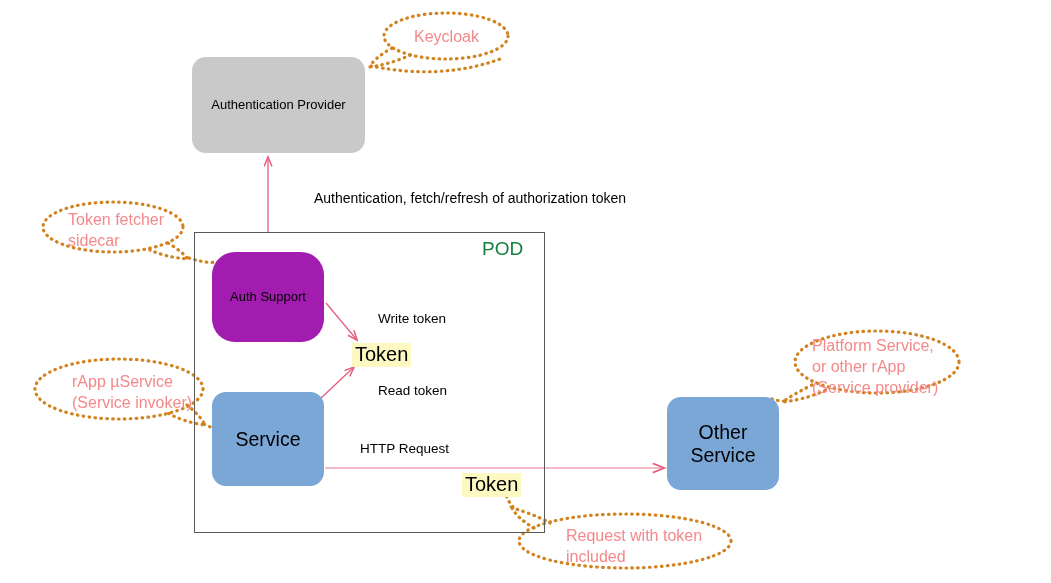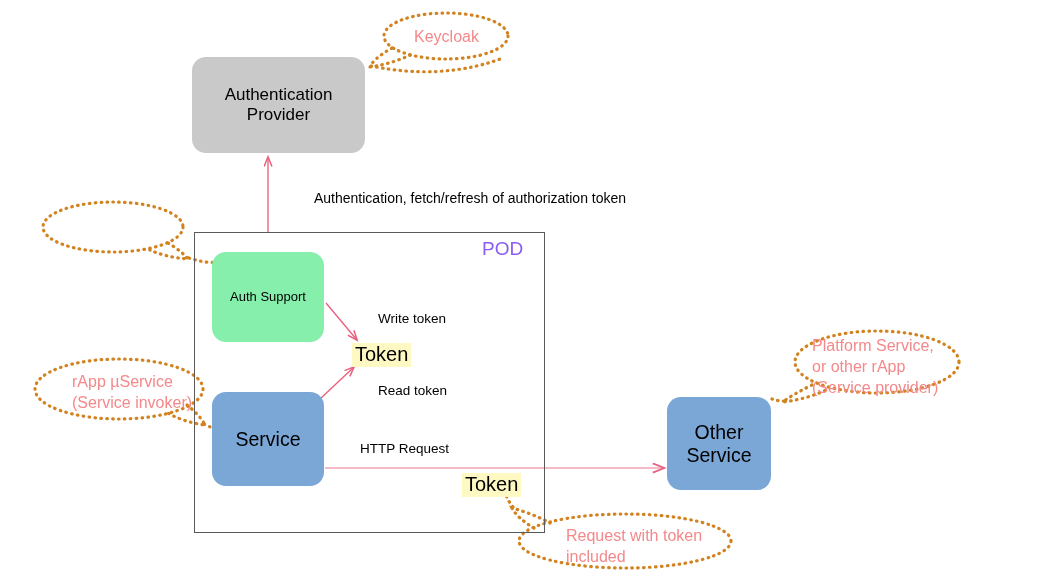"Authentication Provider" #auth-provider { font-size: 17px -> 13px }
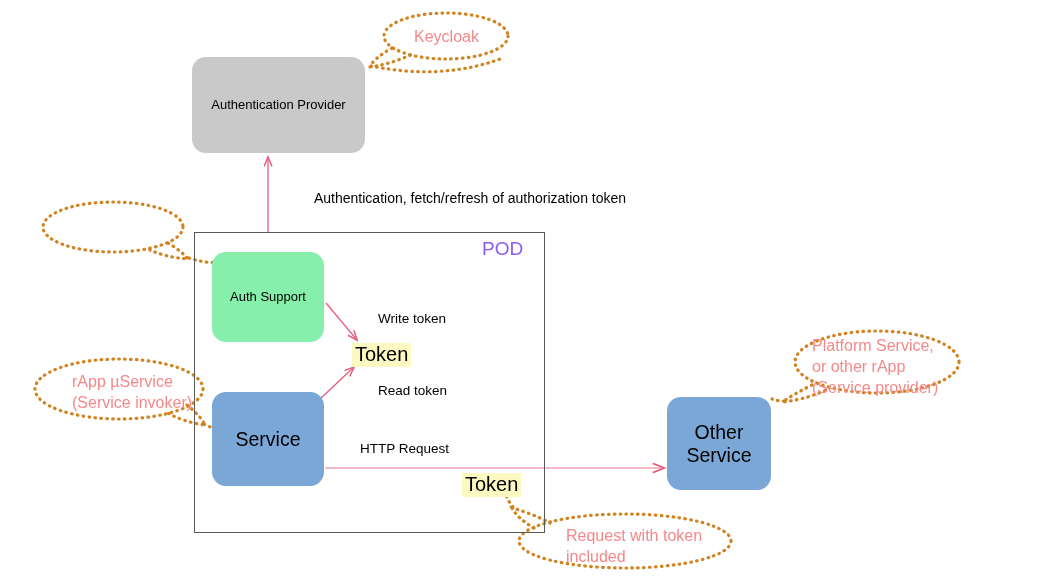"Token fetcher" div.callout-text { html: none -> <div>Token fetcher sidecar</div> }
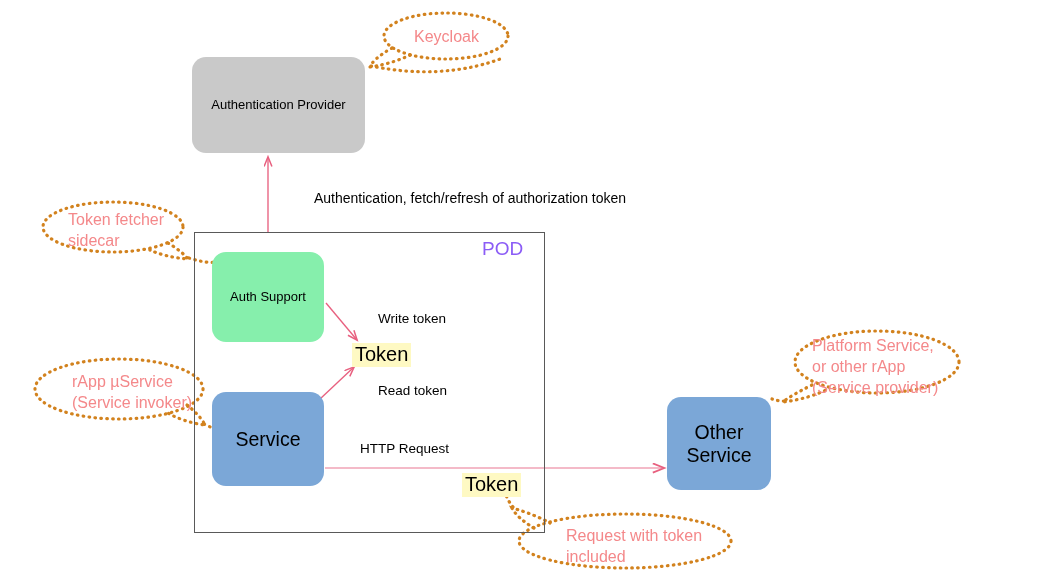"POD" #pod-label { color: #8b5cf6 -> #15803d }
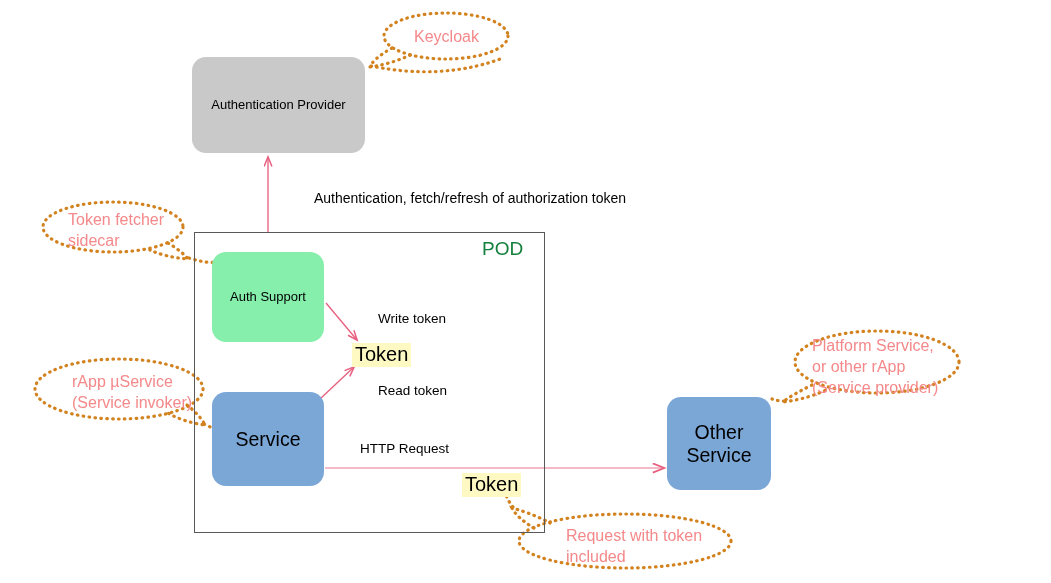"Auth Support" #auth-support { background: #86efac -> #a21caf; border-radius: none -> 23px }
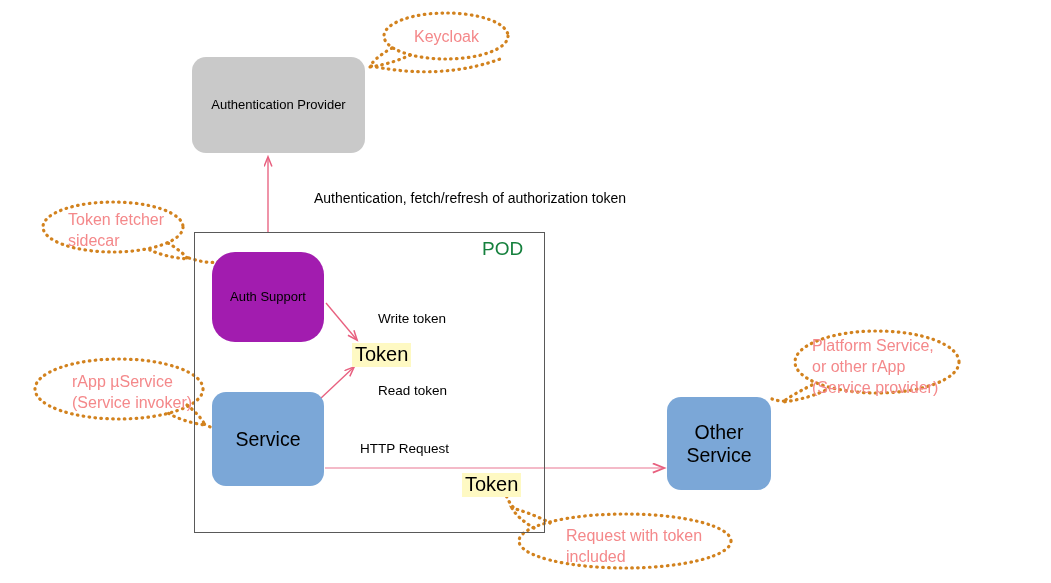"Other" #other-service { width: 104px -> 112px }
